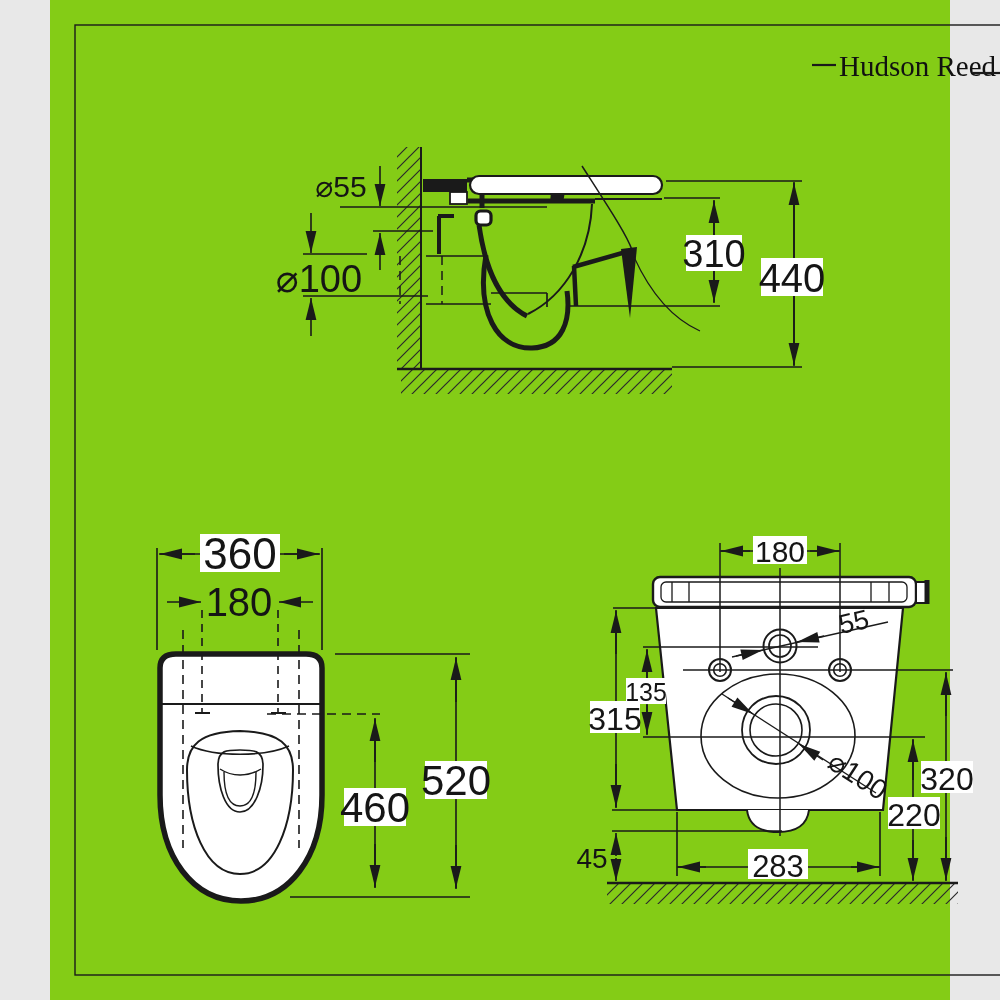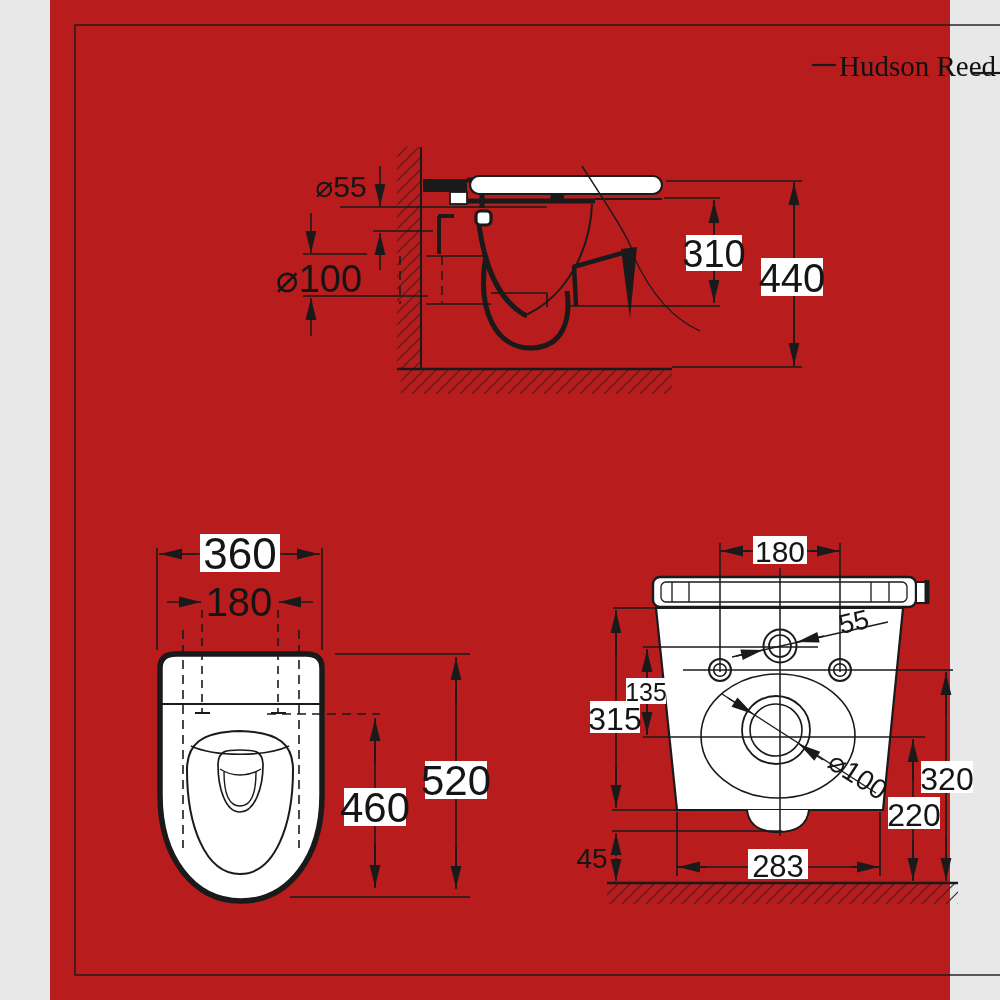"Hudson Reed" .sheet { background: #b91c1c -> #84cc16 }
